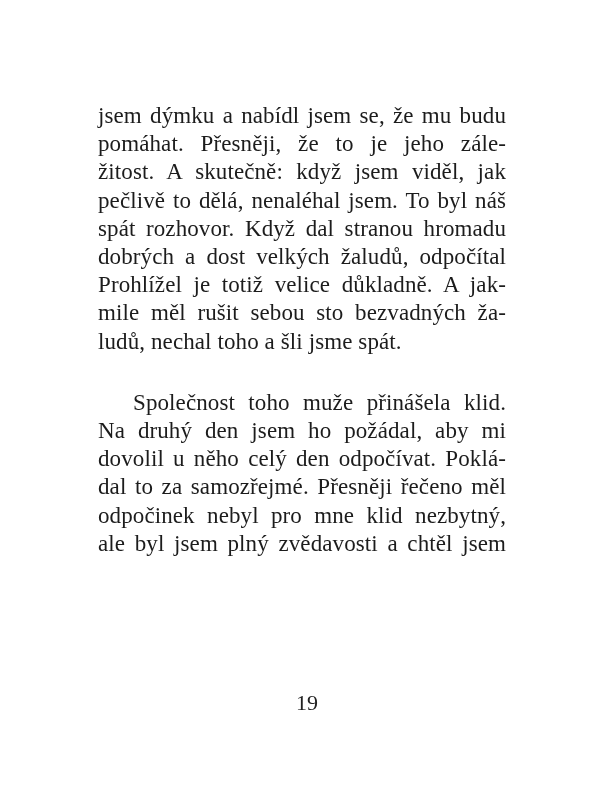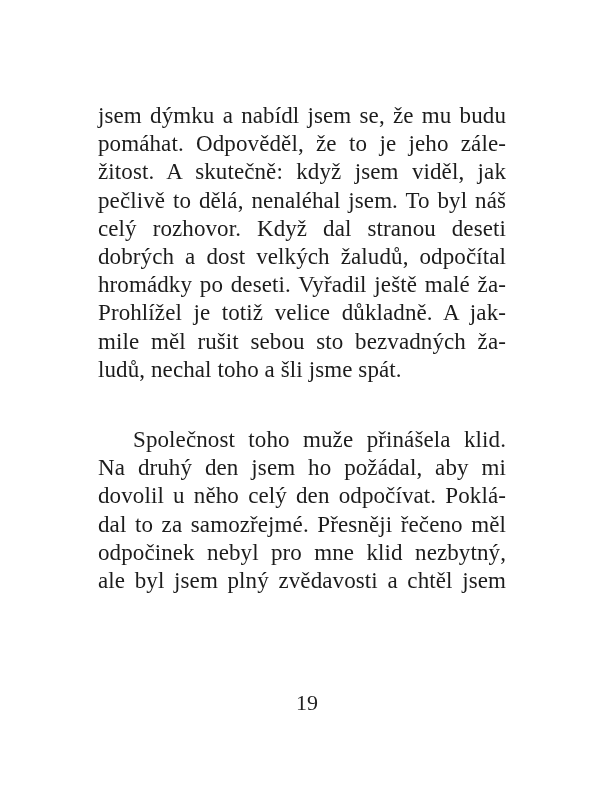"pomáhat. Odpověděl, že to je" div.line { text: Odpověděl -> Přesněji }
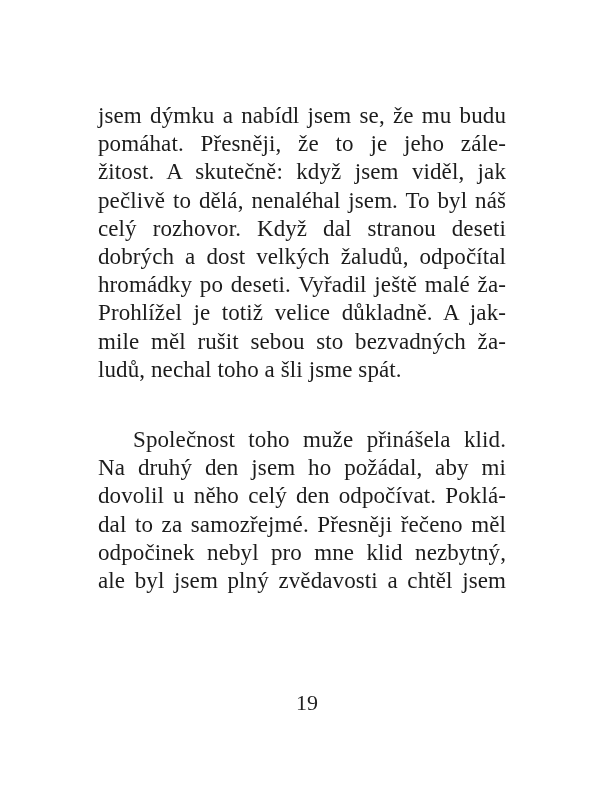"celý rozhovor. Když dal stranou" div.line { text: celý rozhovor. Když dal stranou deseti -> spát rozhovor. Když dal stranou hromadu }
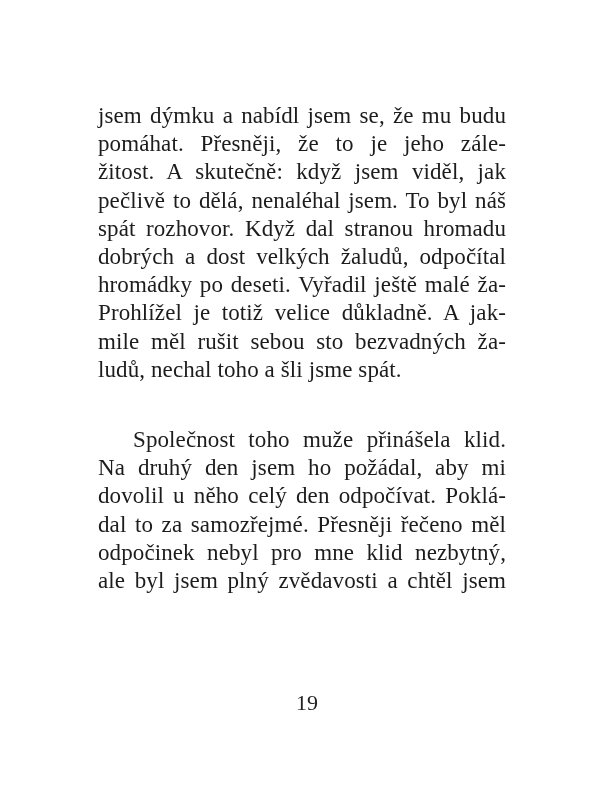"hromádky po deseti. Vyřadil ještě" div.line { html: <div>hromádky po deseti. Vyřadil ještě malé ža-</div> -> none }
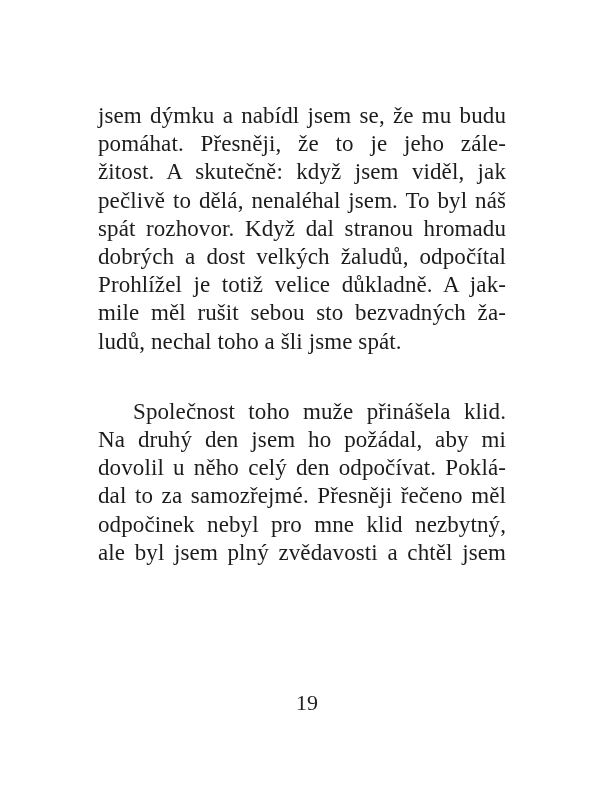"Společnost toho muže přinášela klid." .paragraph.spaced { margin-top: 42px -> 33px }
